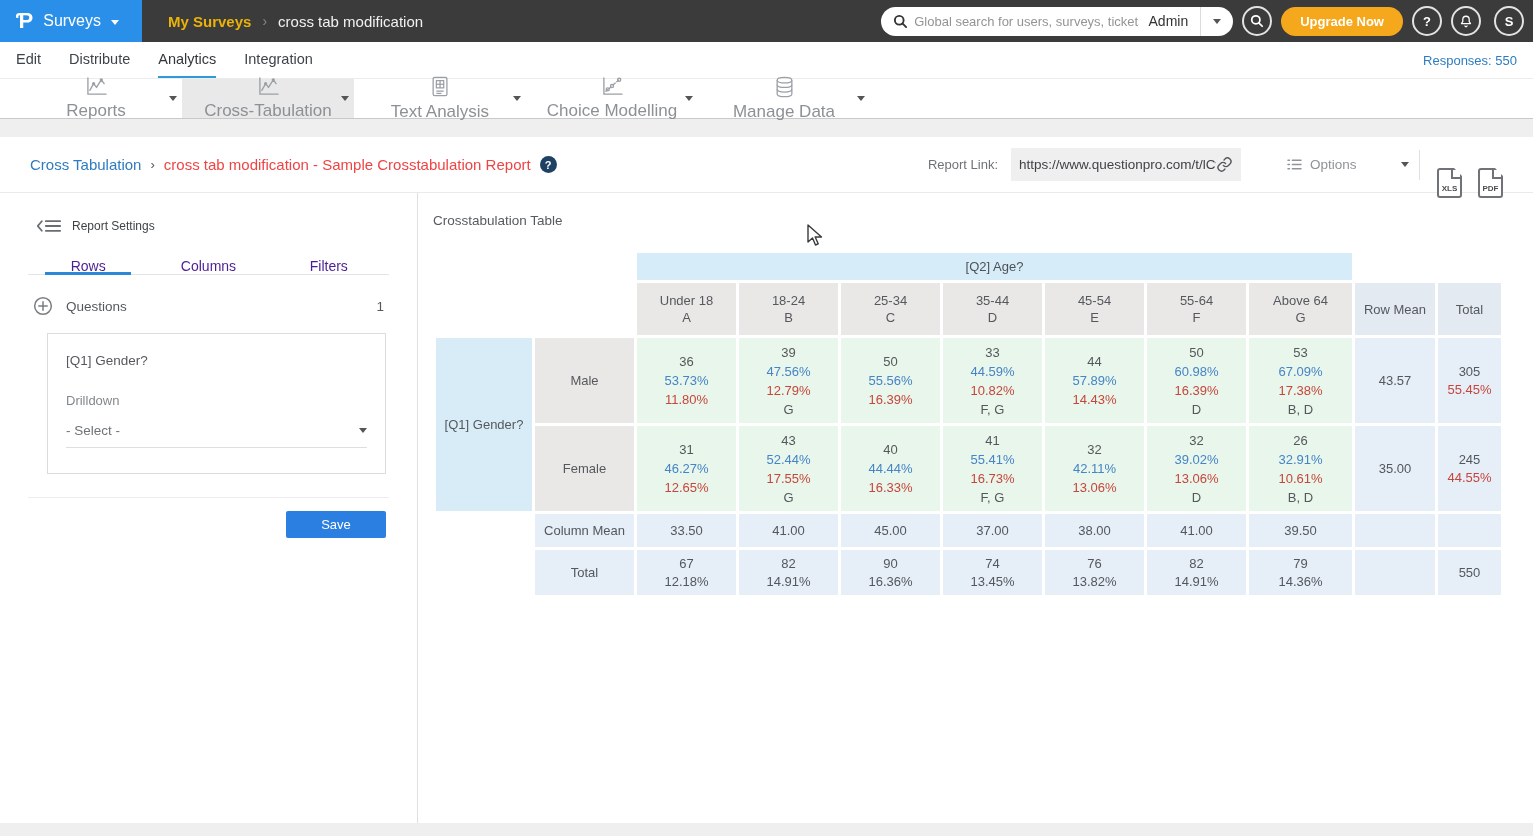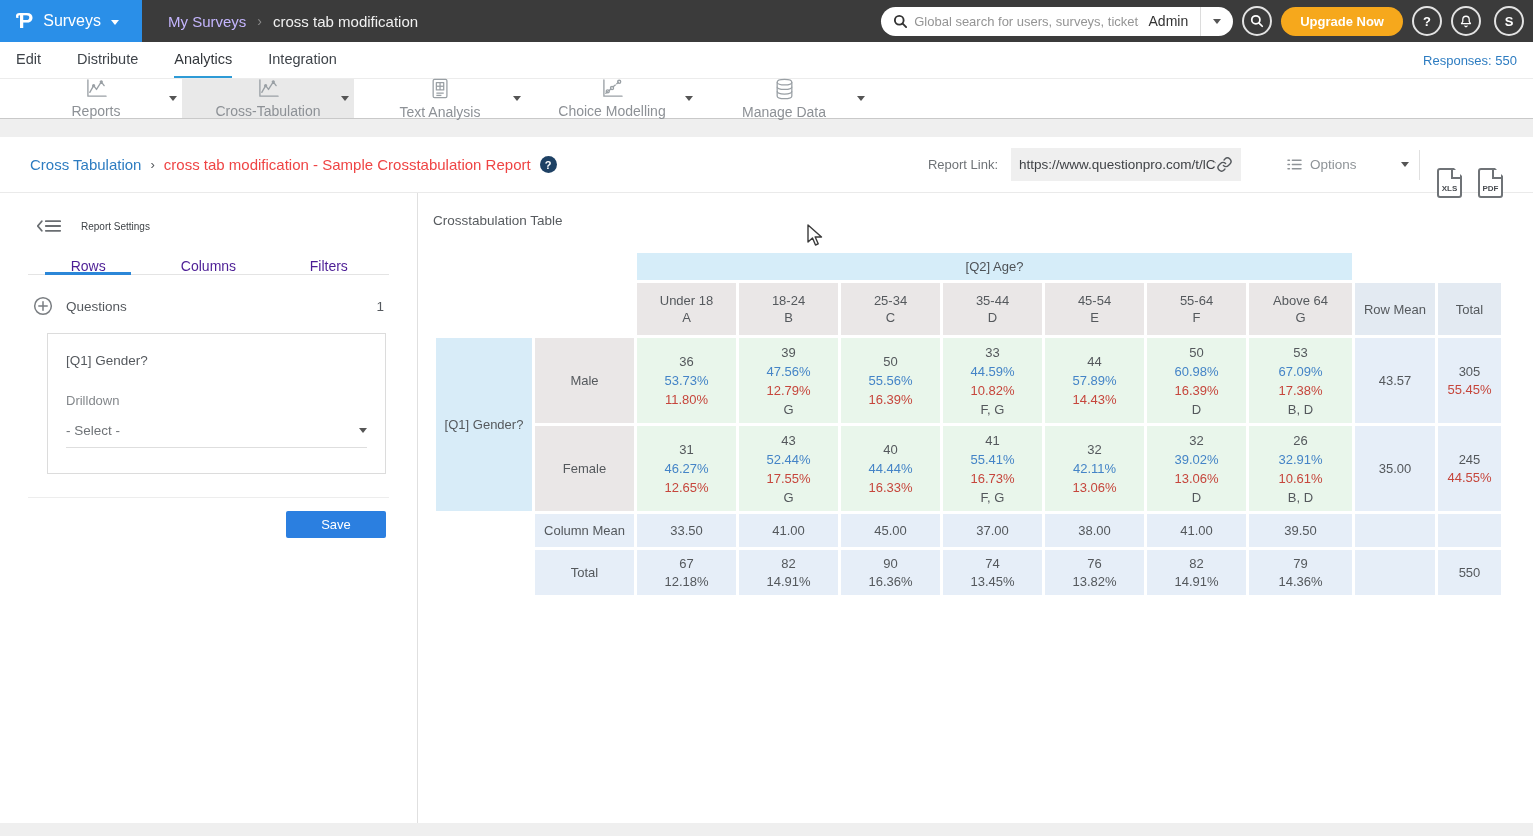"My Surveys" .crumb-link { color: #c4b5fd -> #eab308; font-weight: none -> bold }
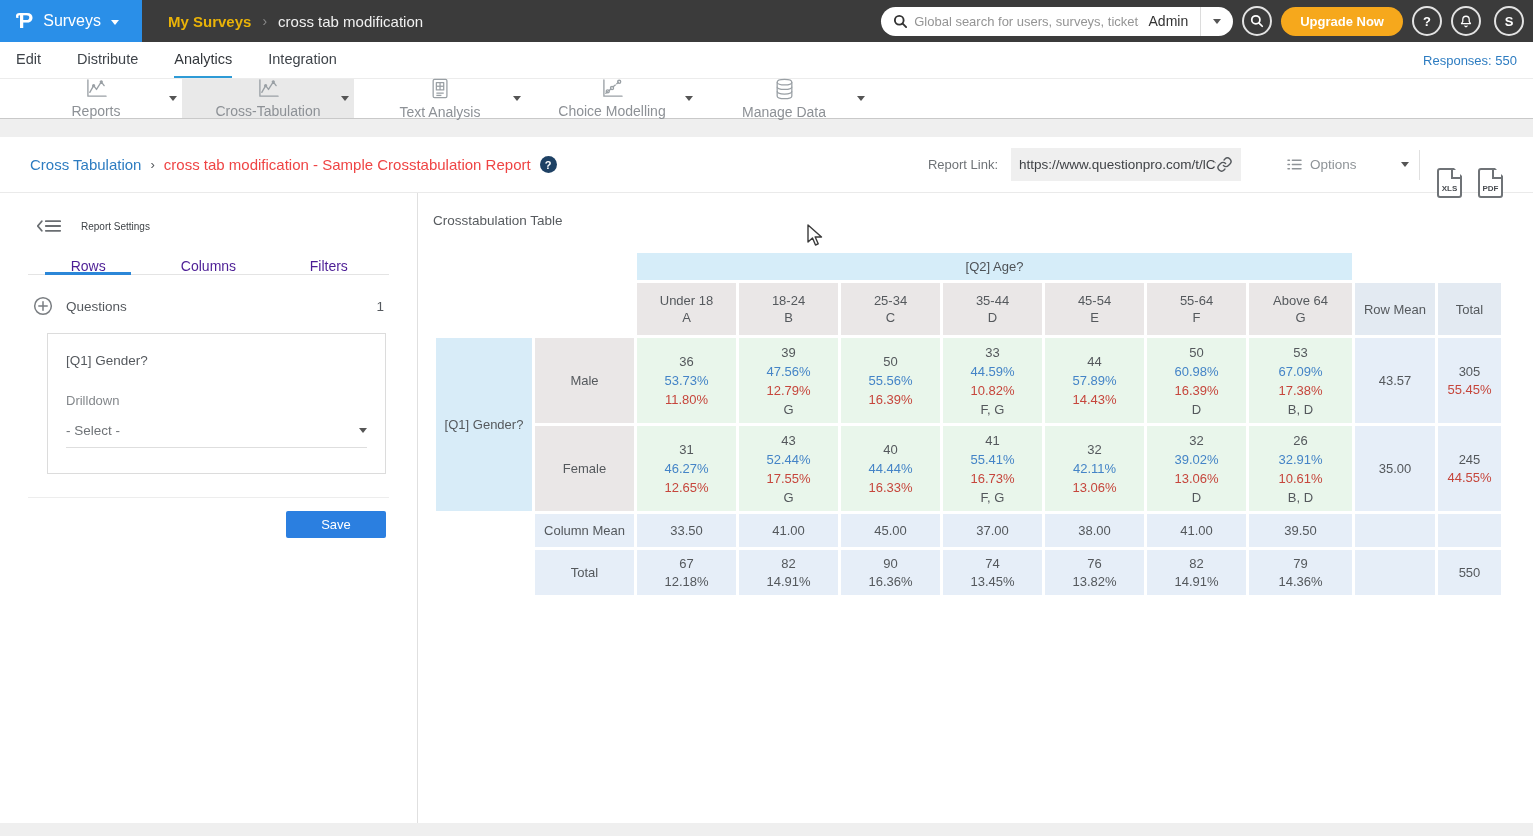"Edit" .nav-items { gap: 36px -> 28px }
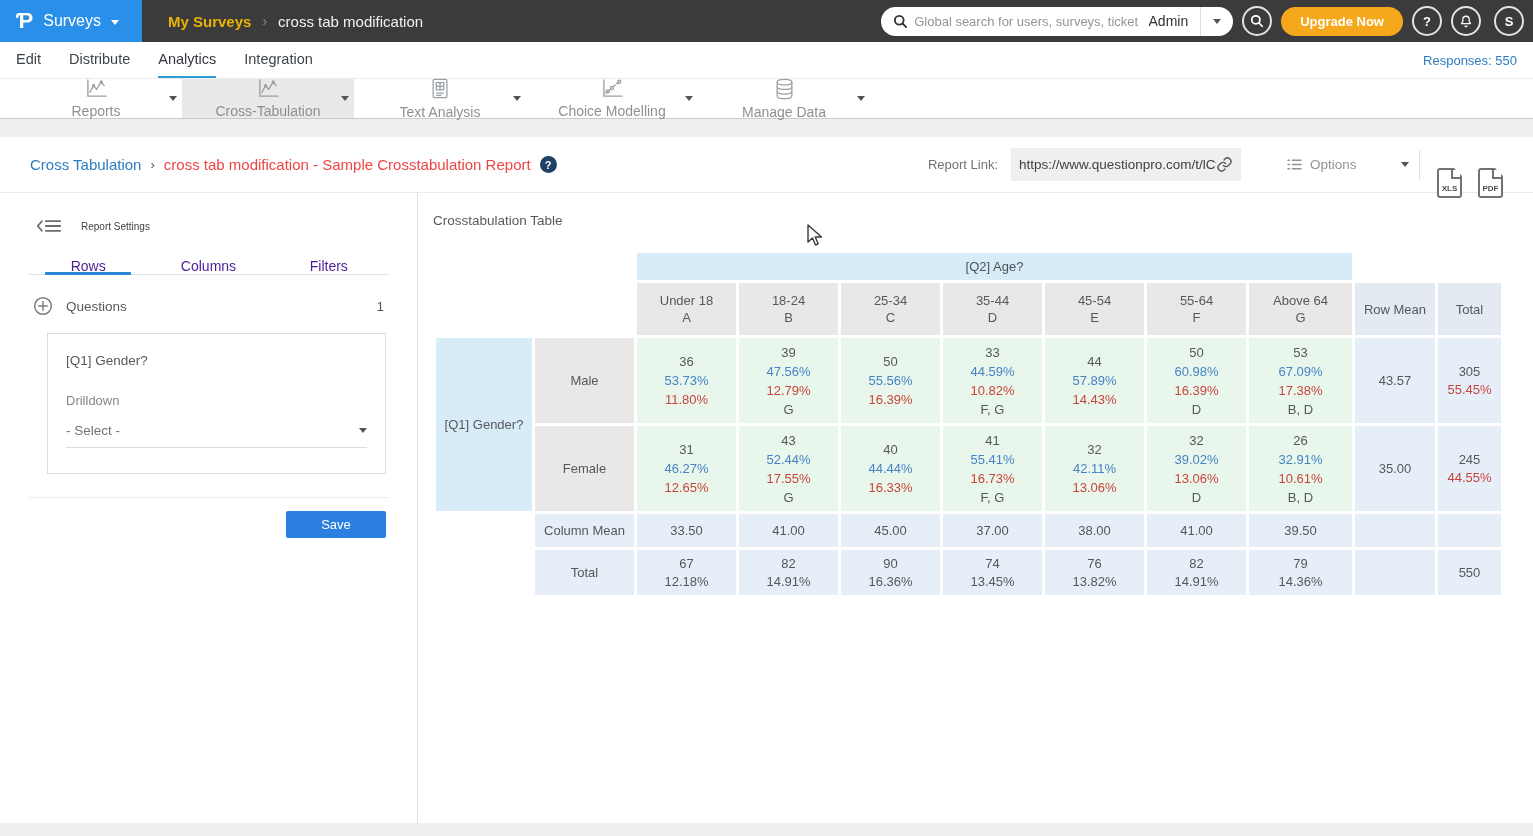"Reports" .rib-label { font-size: 14px -> 17px }
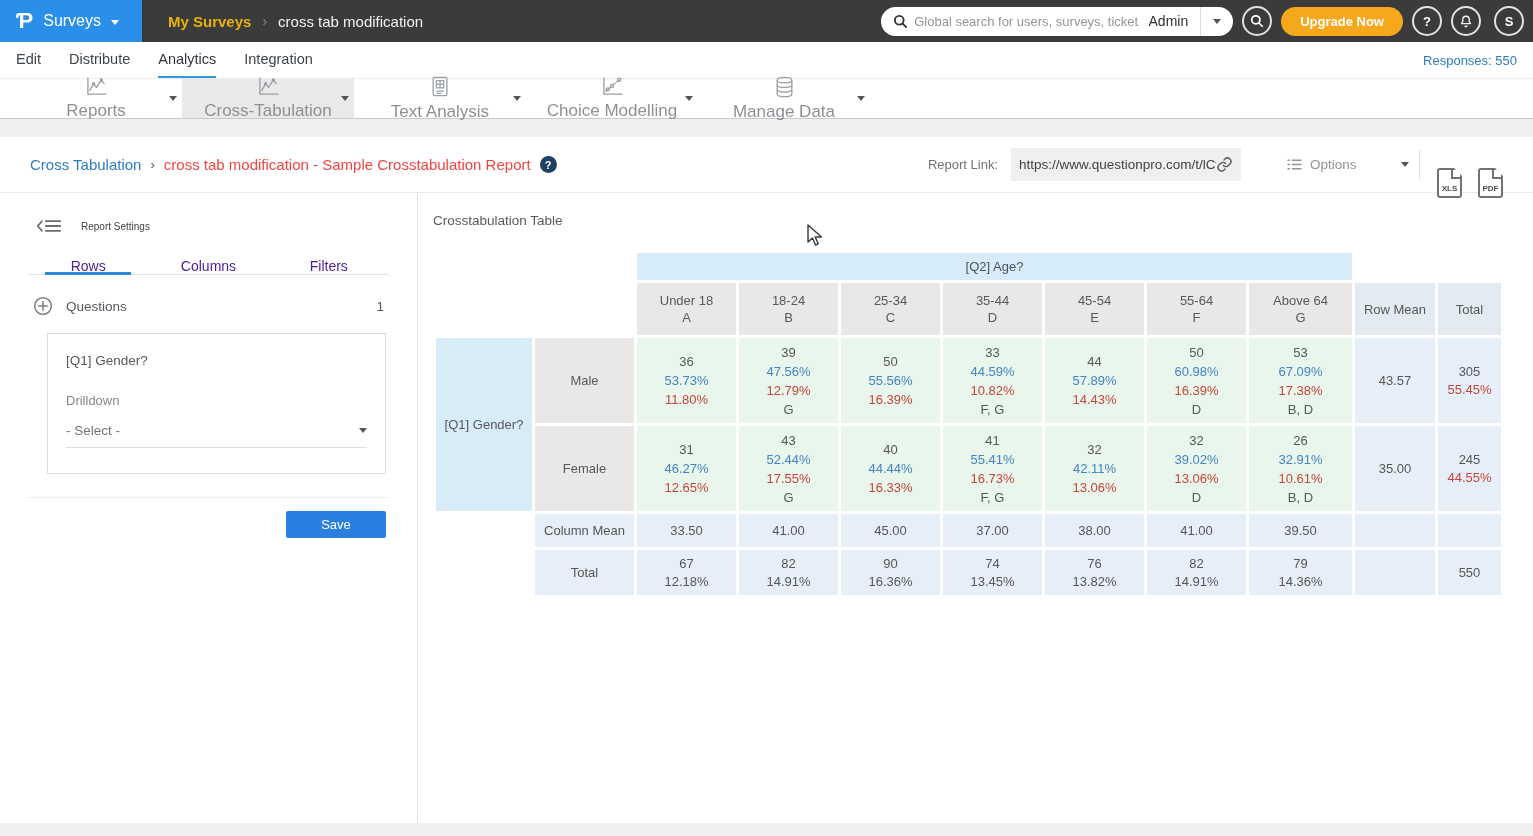"Report Settings" .panel-header { font-size: 10px -> 12px; gap: 20px -> 11px }
